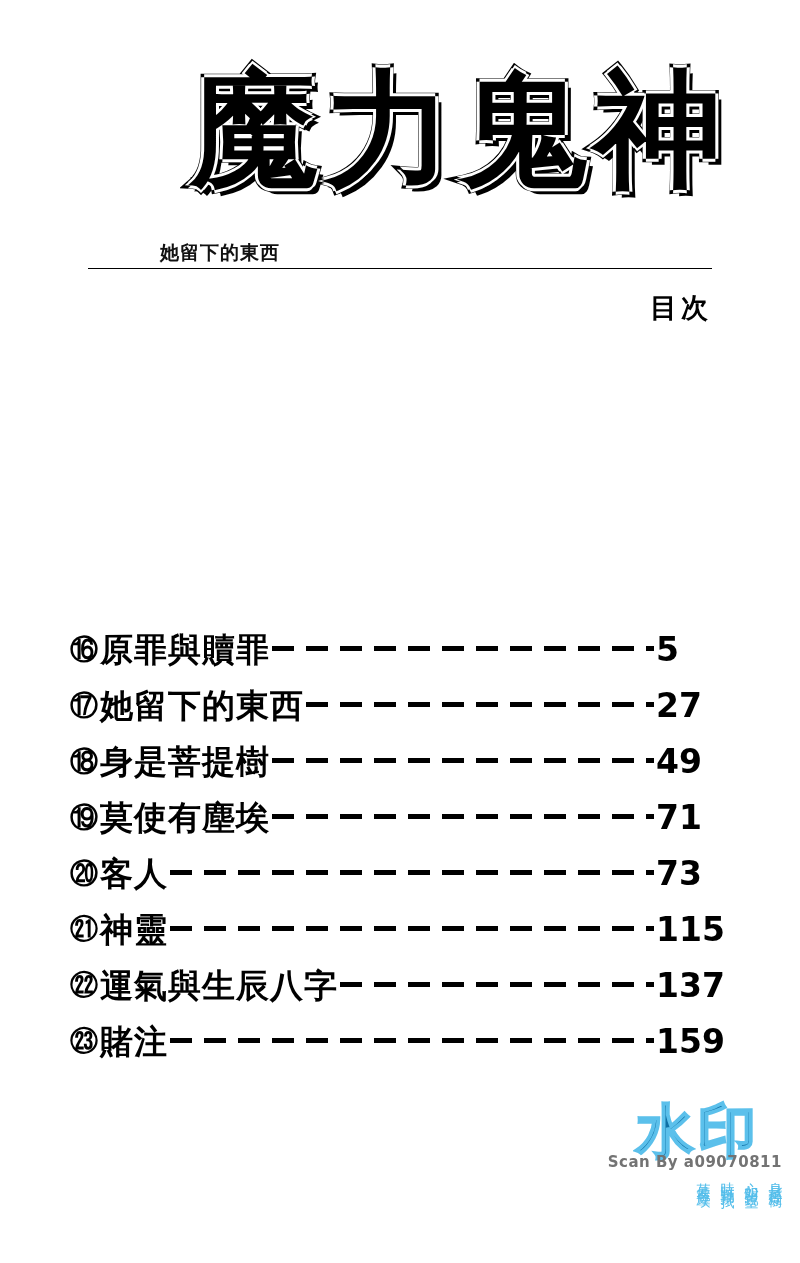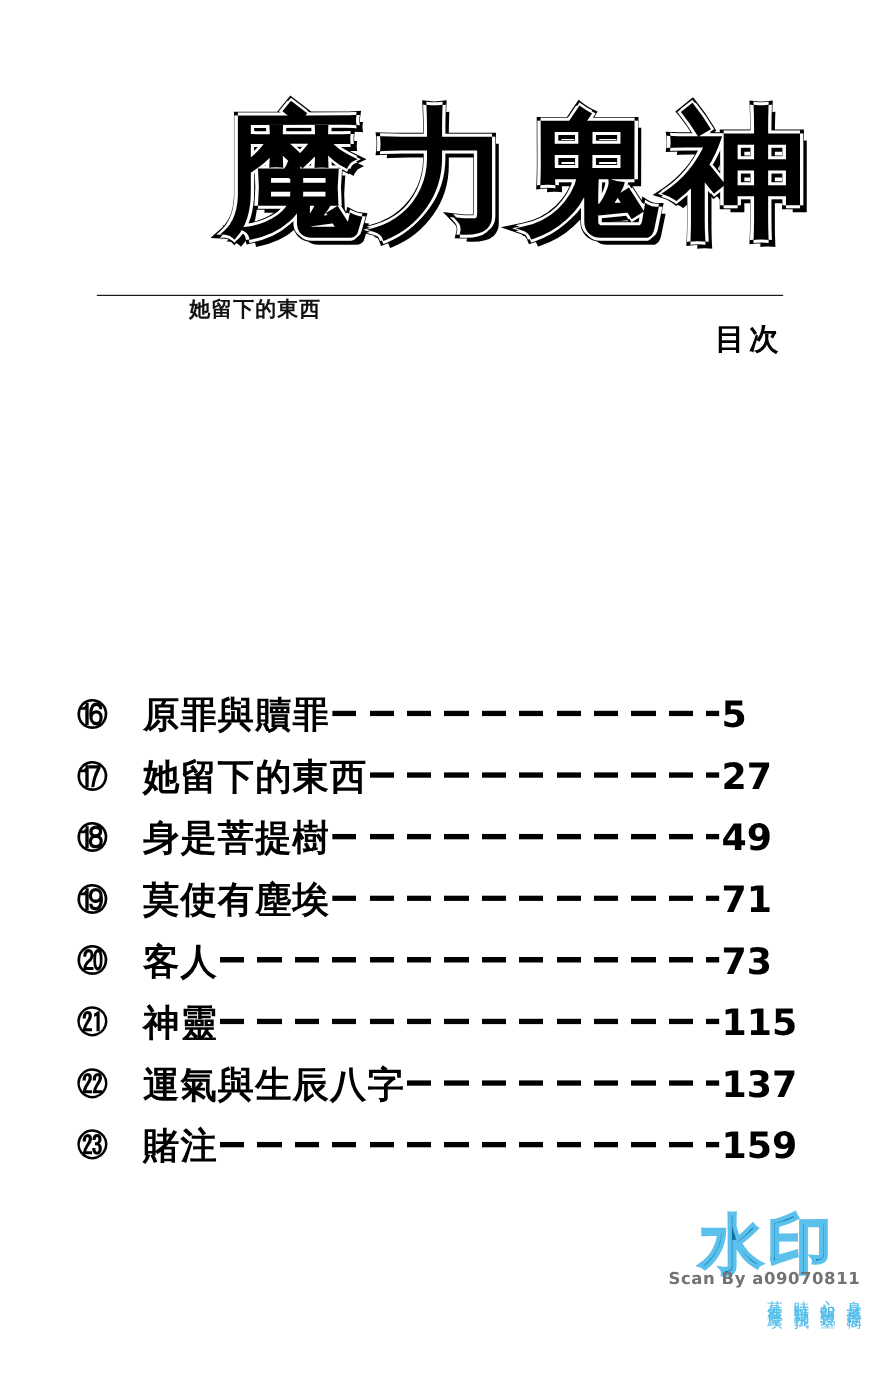"魔力鬼神" .title-block { left: 12px -> 0; margin-top: 28px -> none }
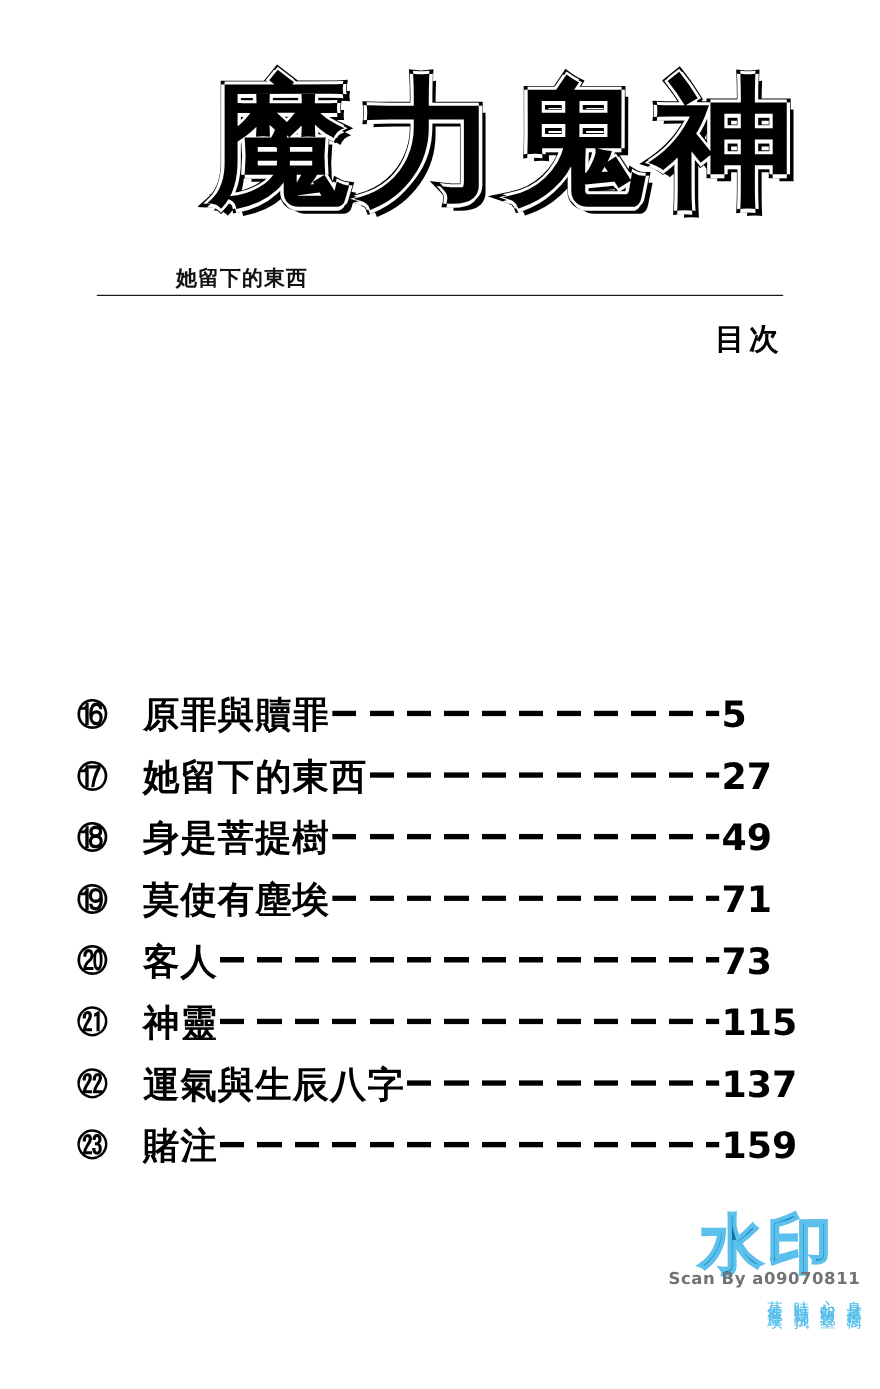"原罪與贖罪" .toc-label { margin-left: 30px -> none }
